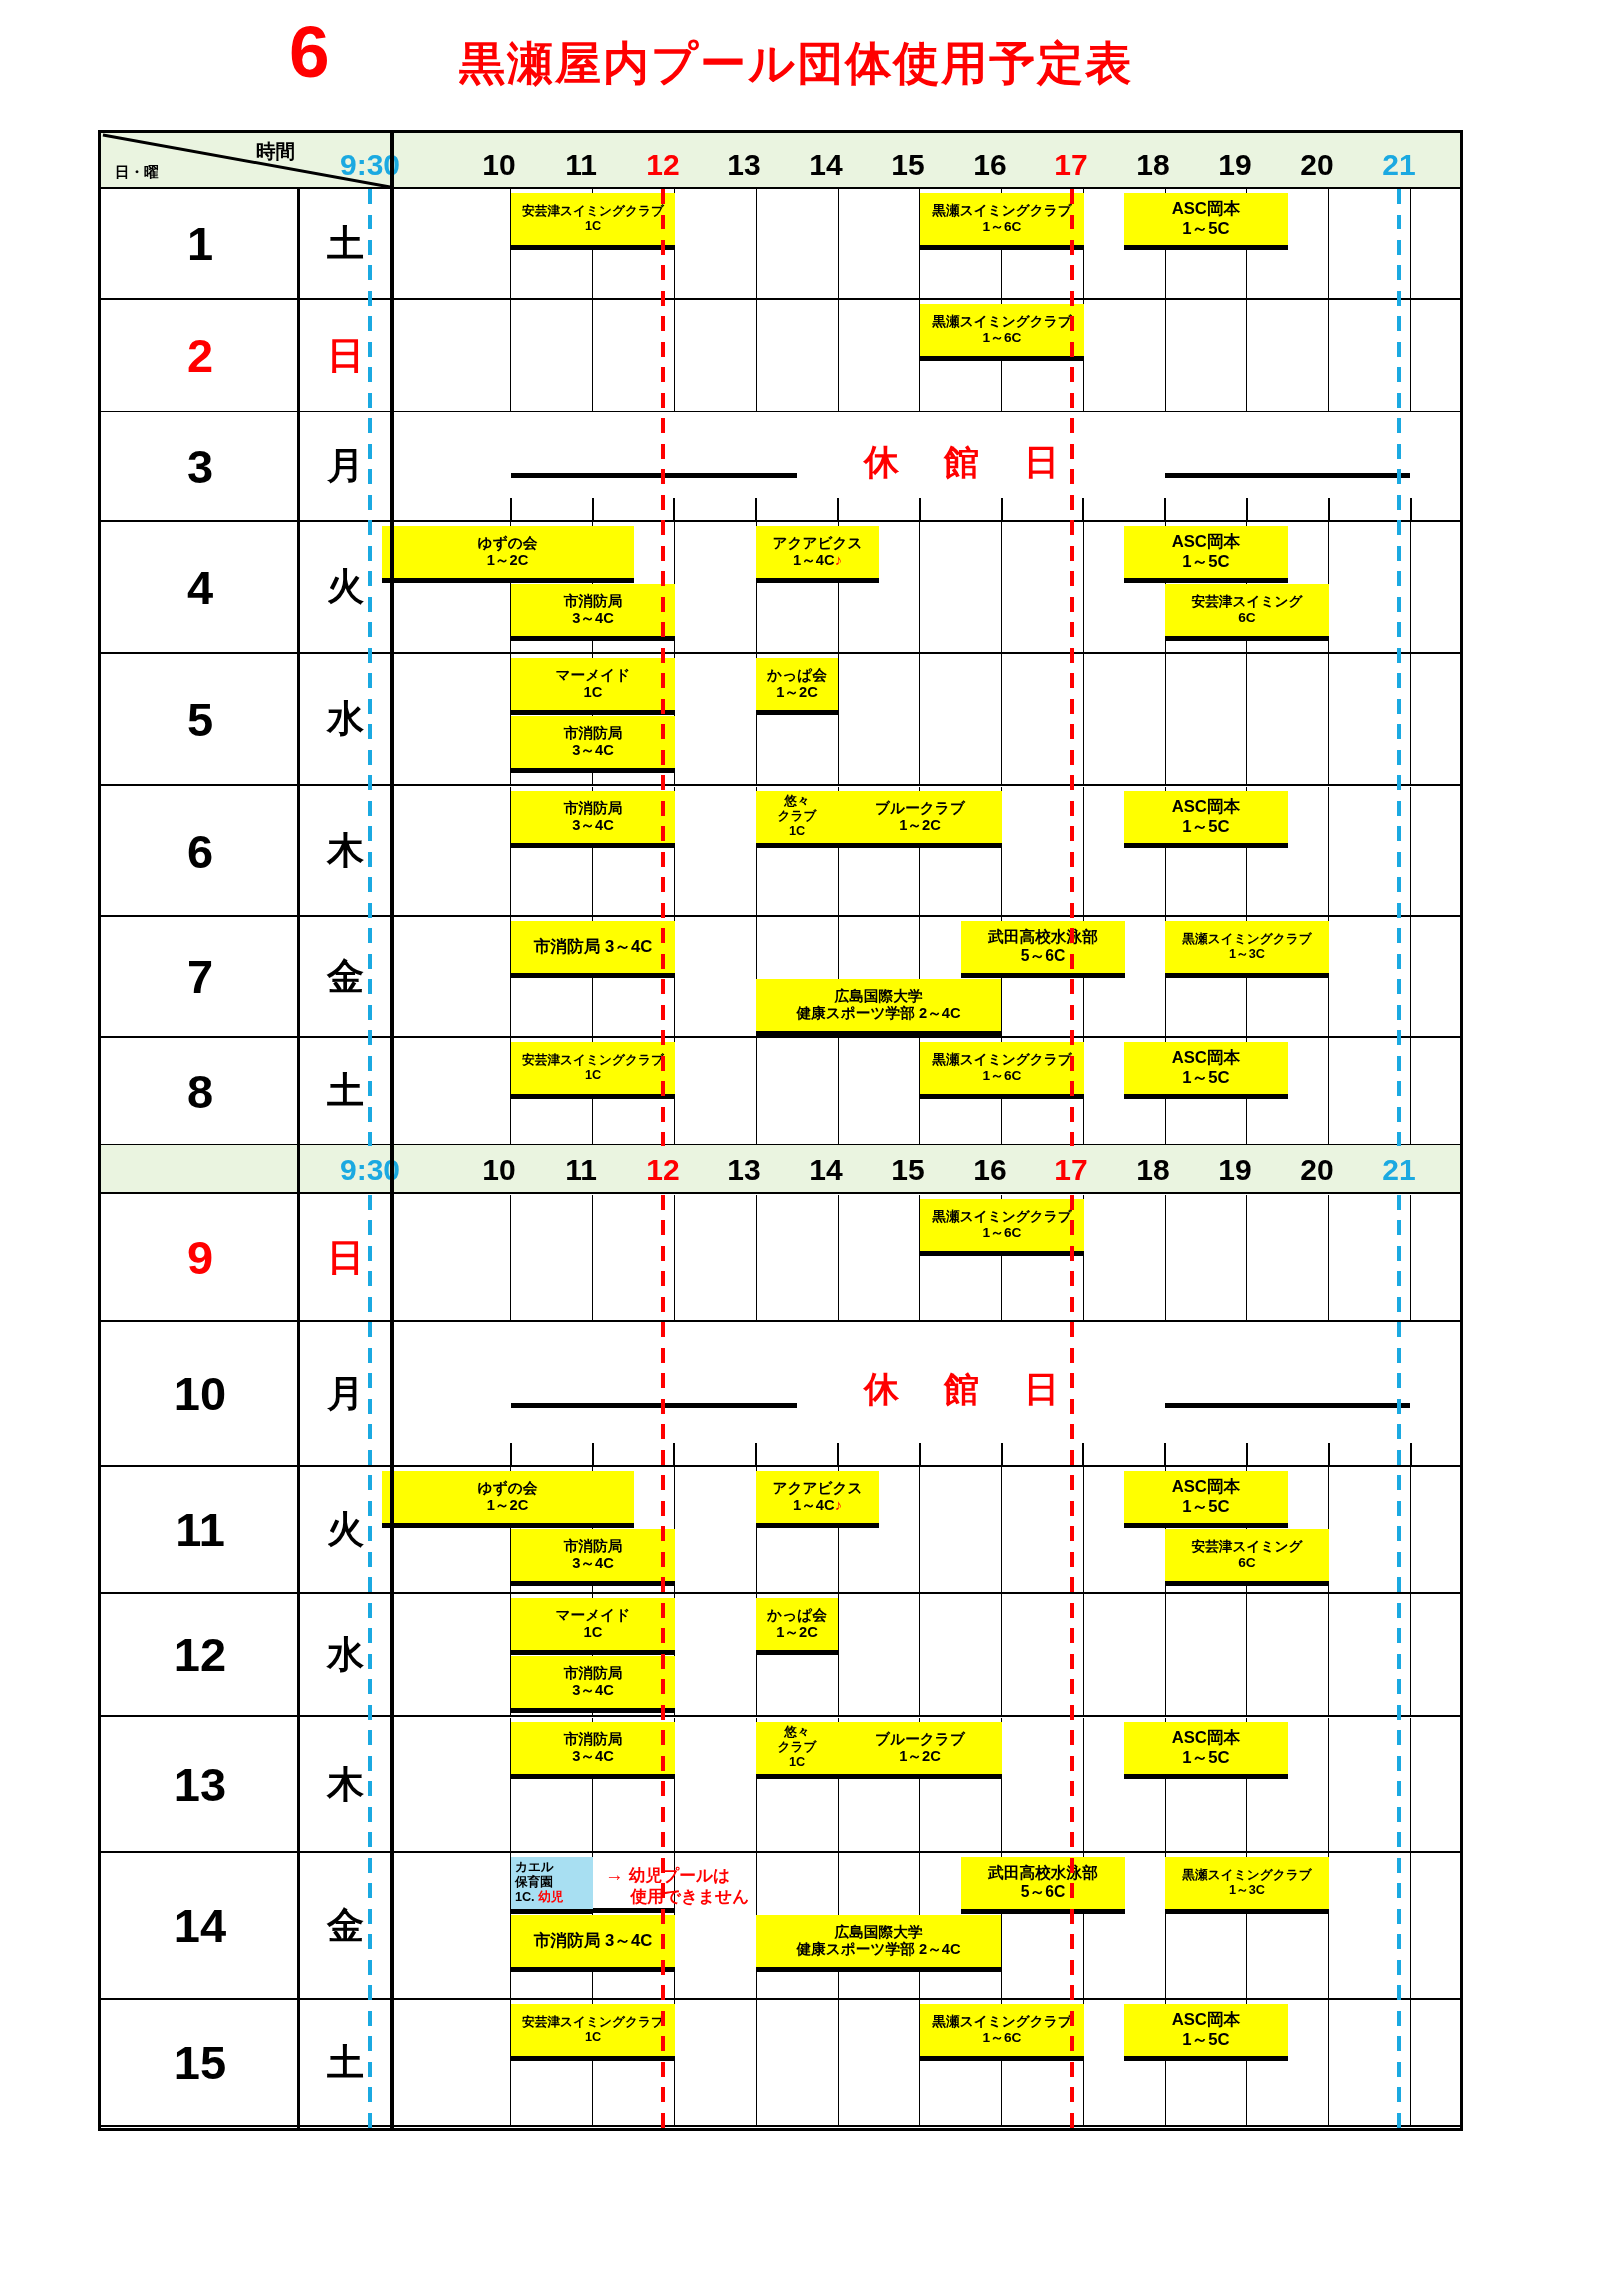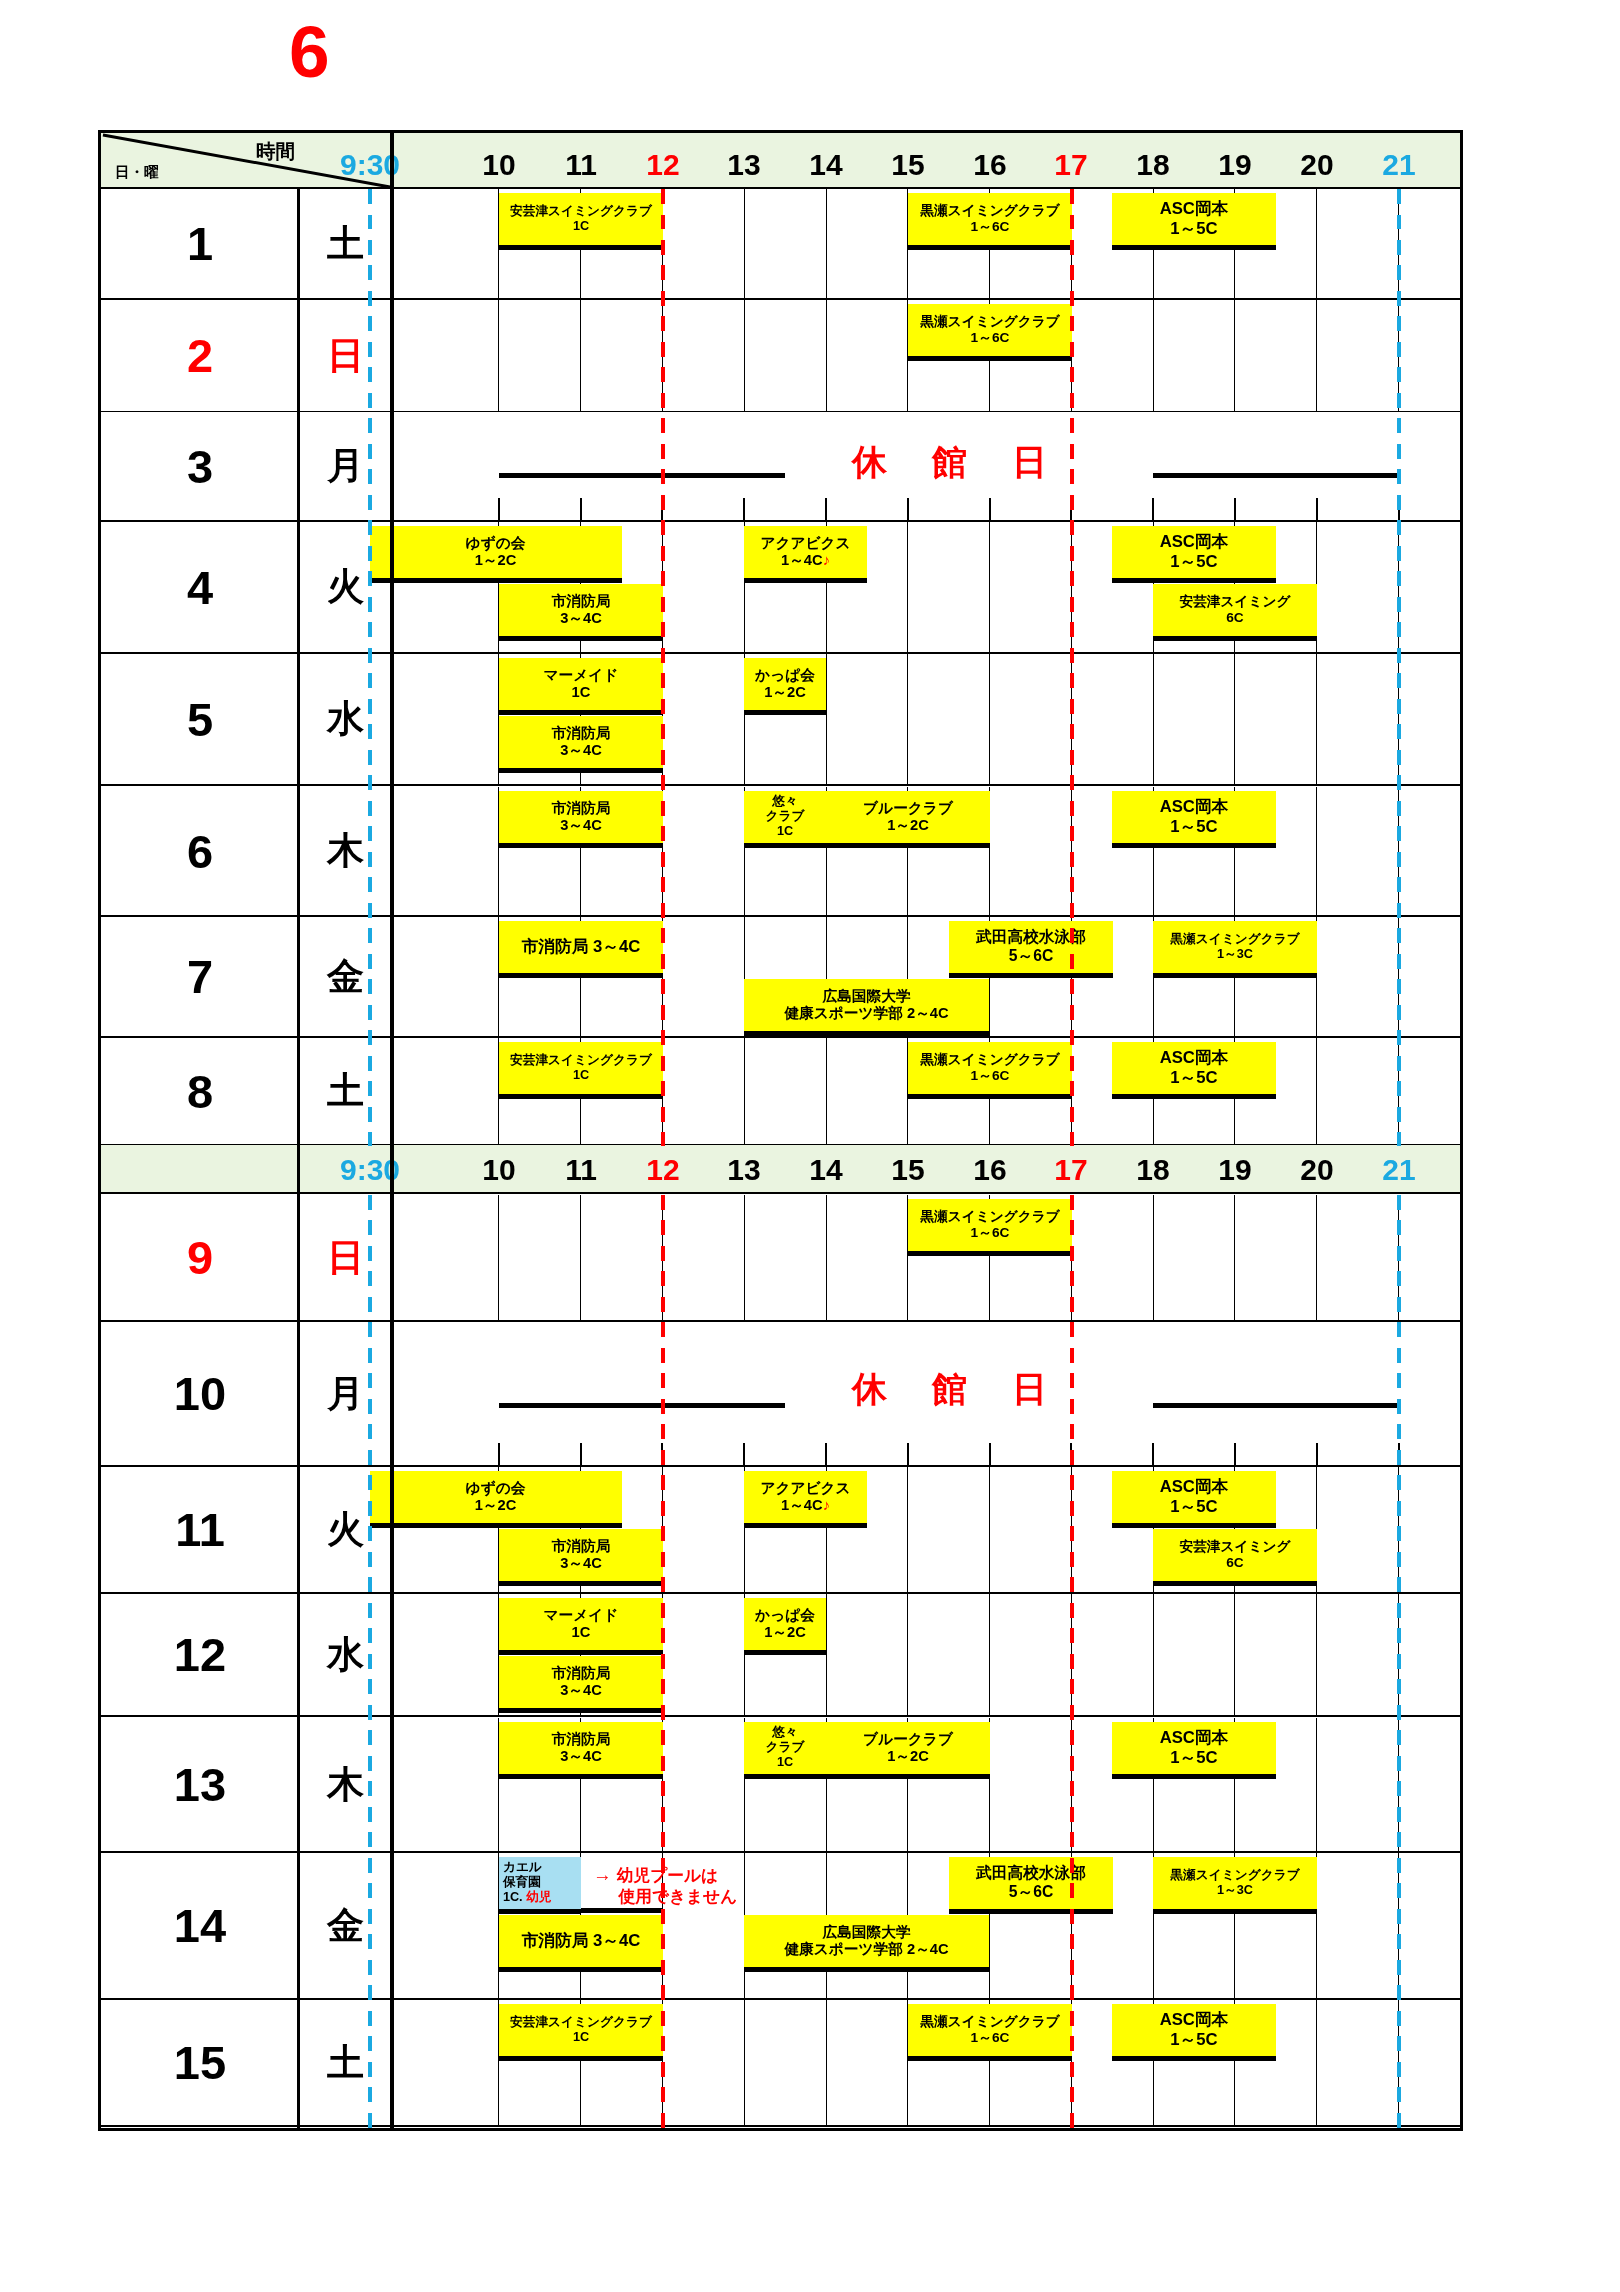"黒瀬屋内プール団体使用予定表" div { html: none -> <div>黒瀬屋内プール団体使用予定表</div> }
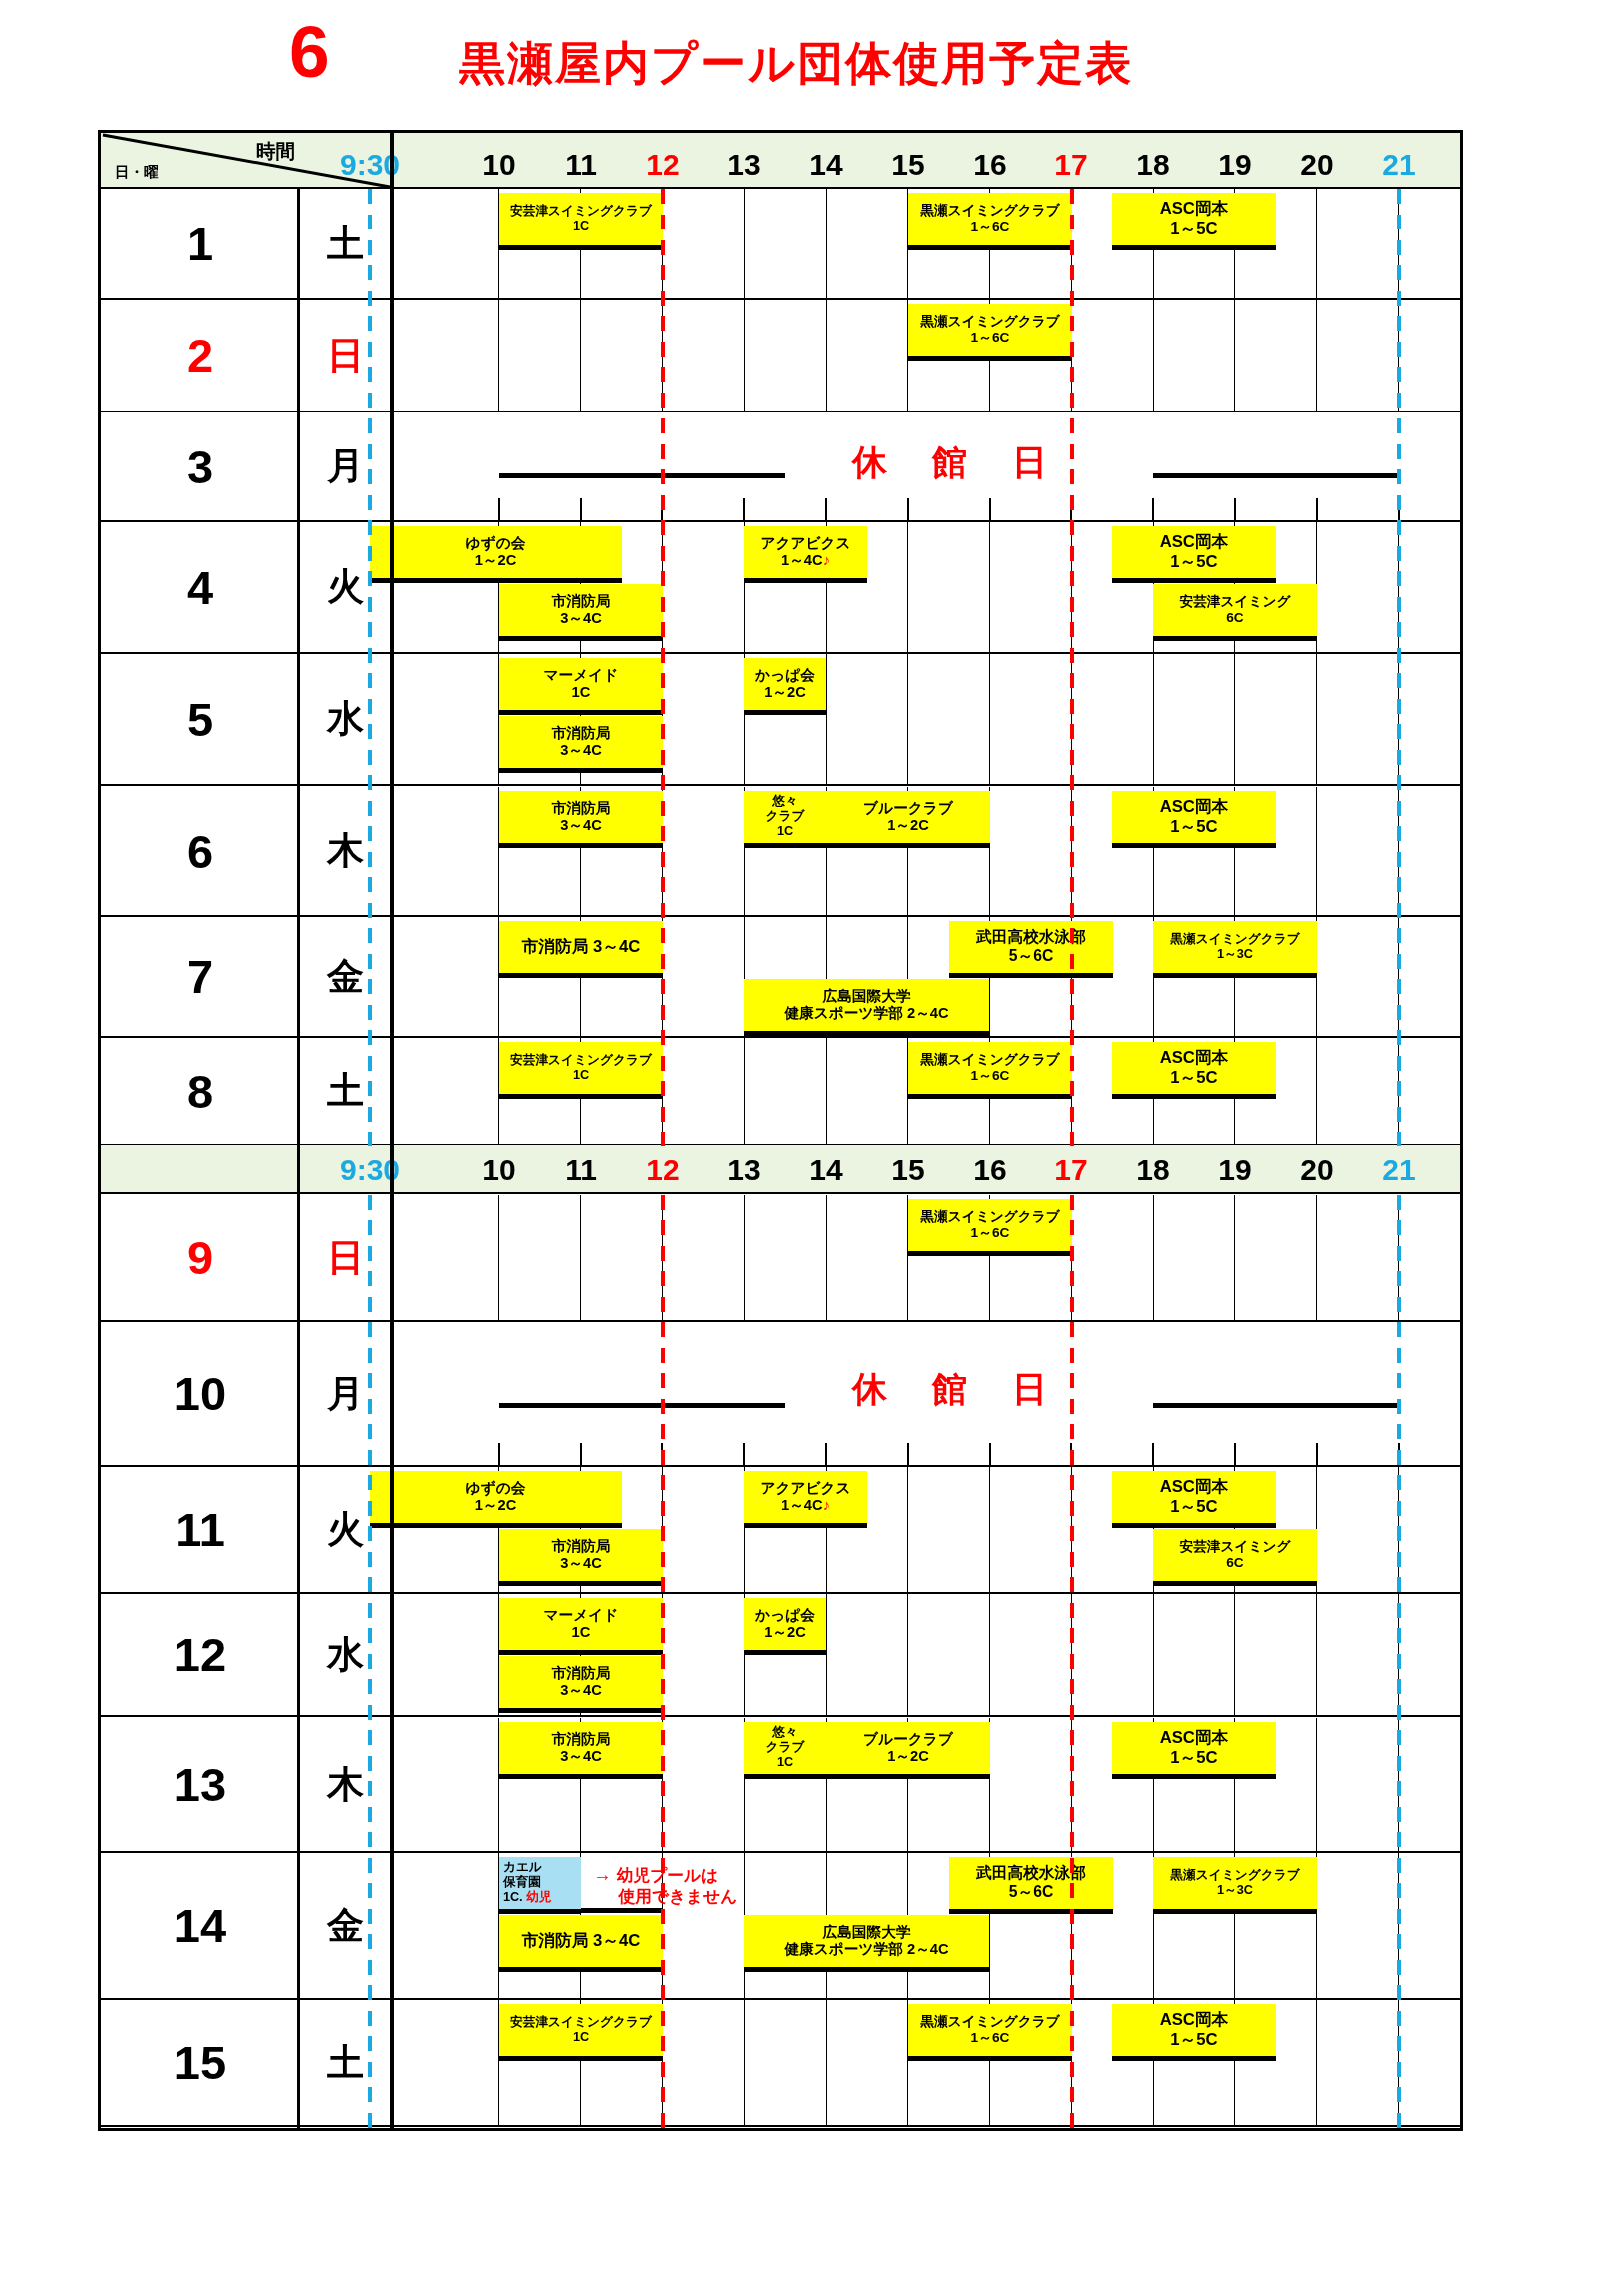"安芸津スイミングクラブ" .grid { left: 291px -> 303px }
